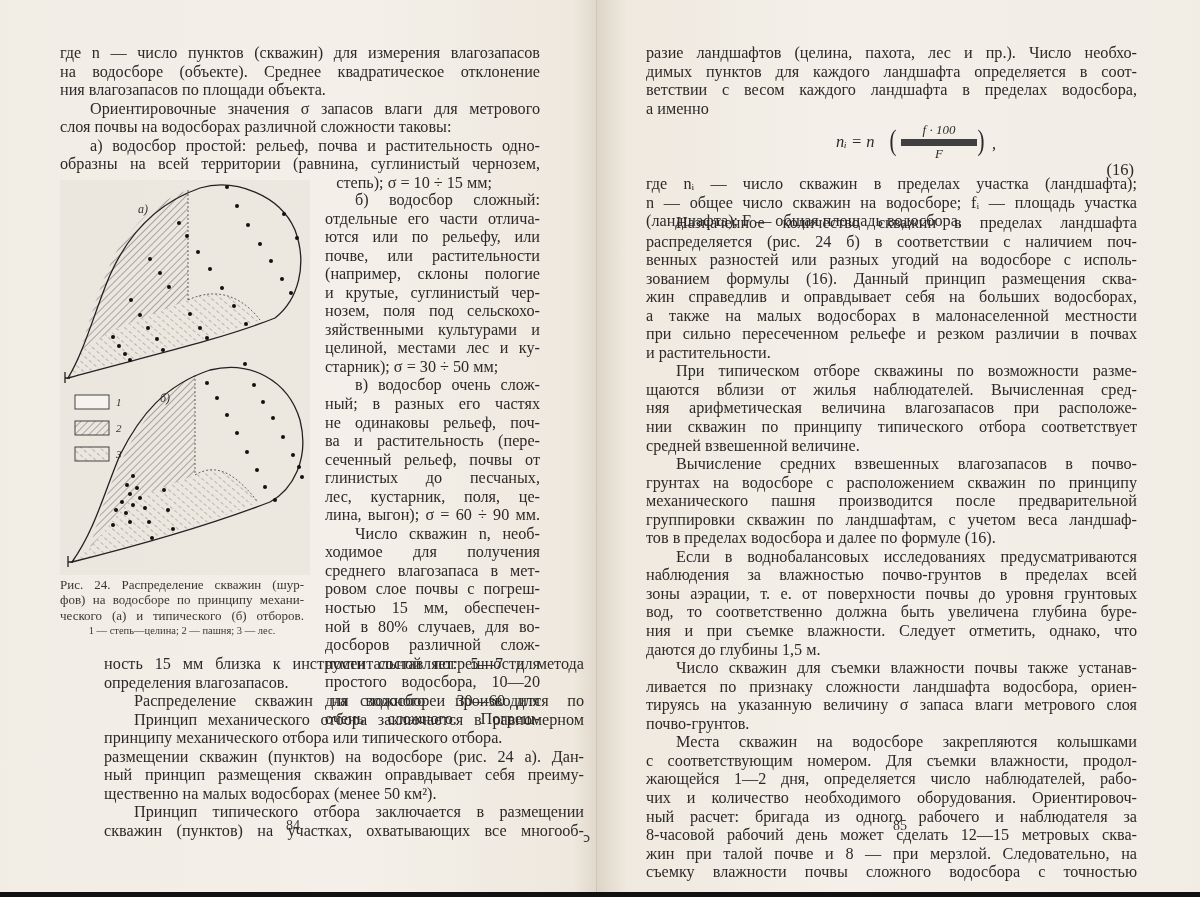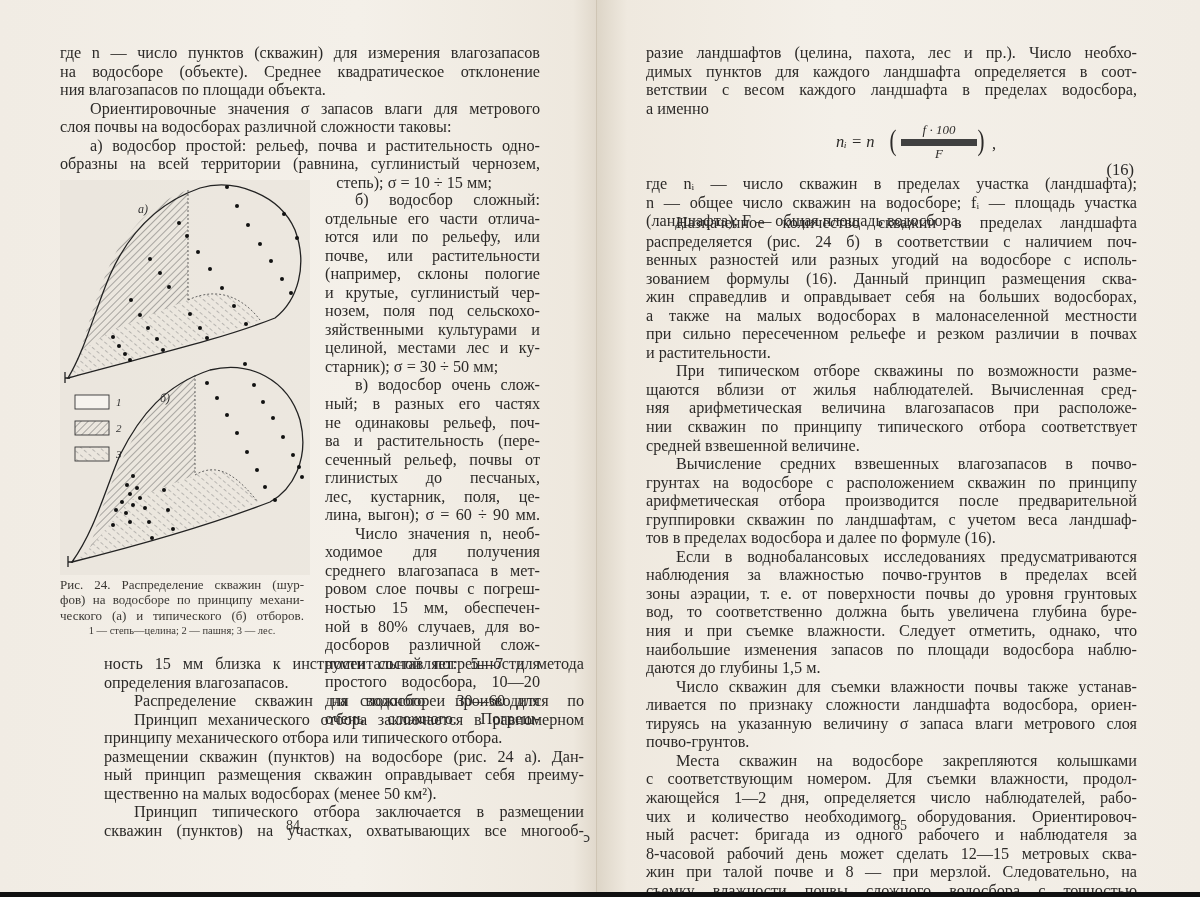"арифметическая отбора производится после" span.line { text: арифметическая отбора -> механического пашня }
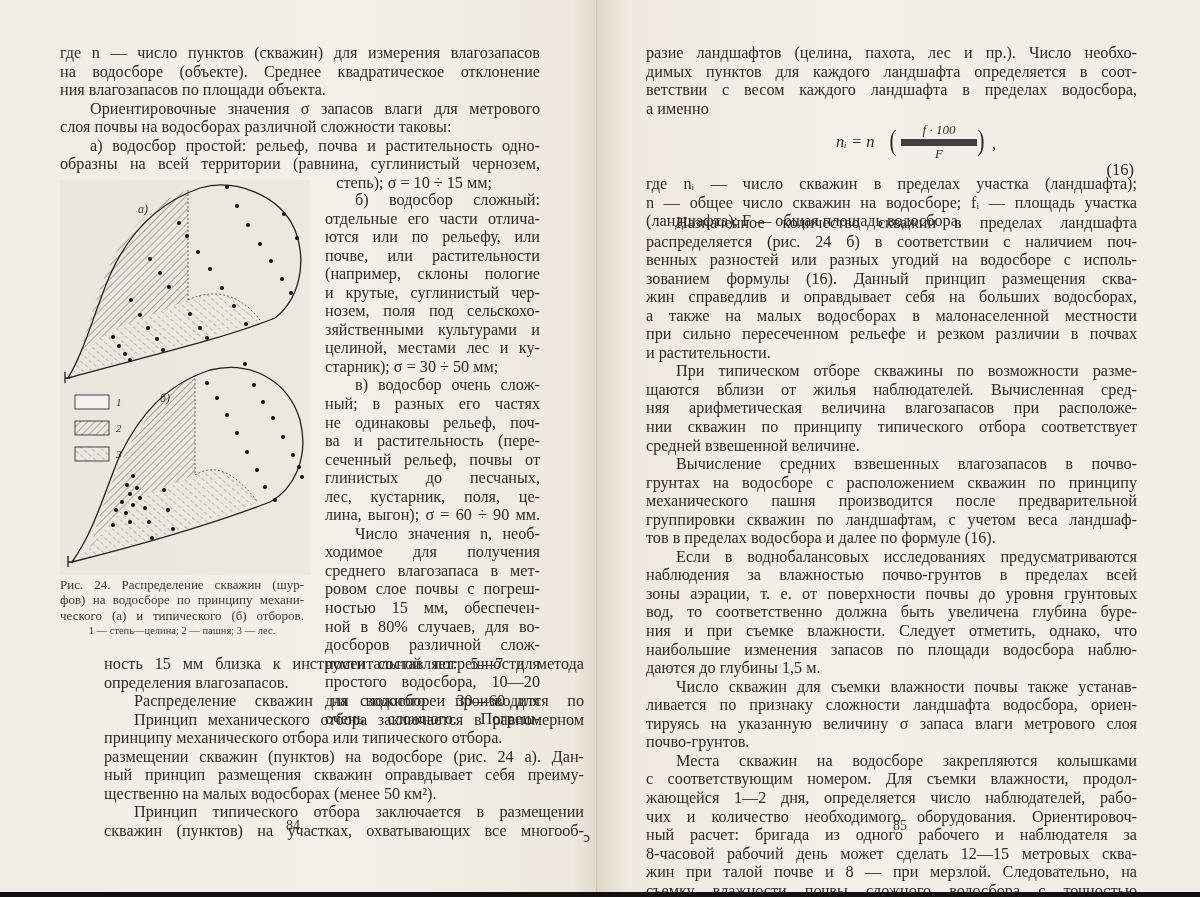"Число значения n, необ-" span.line { text: значения -> скважин }
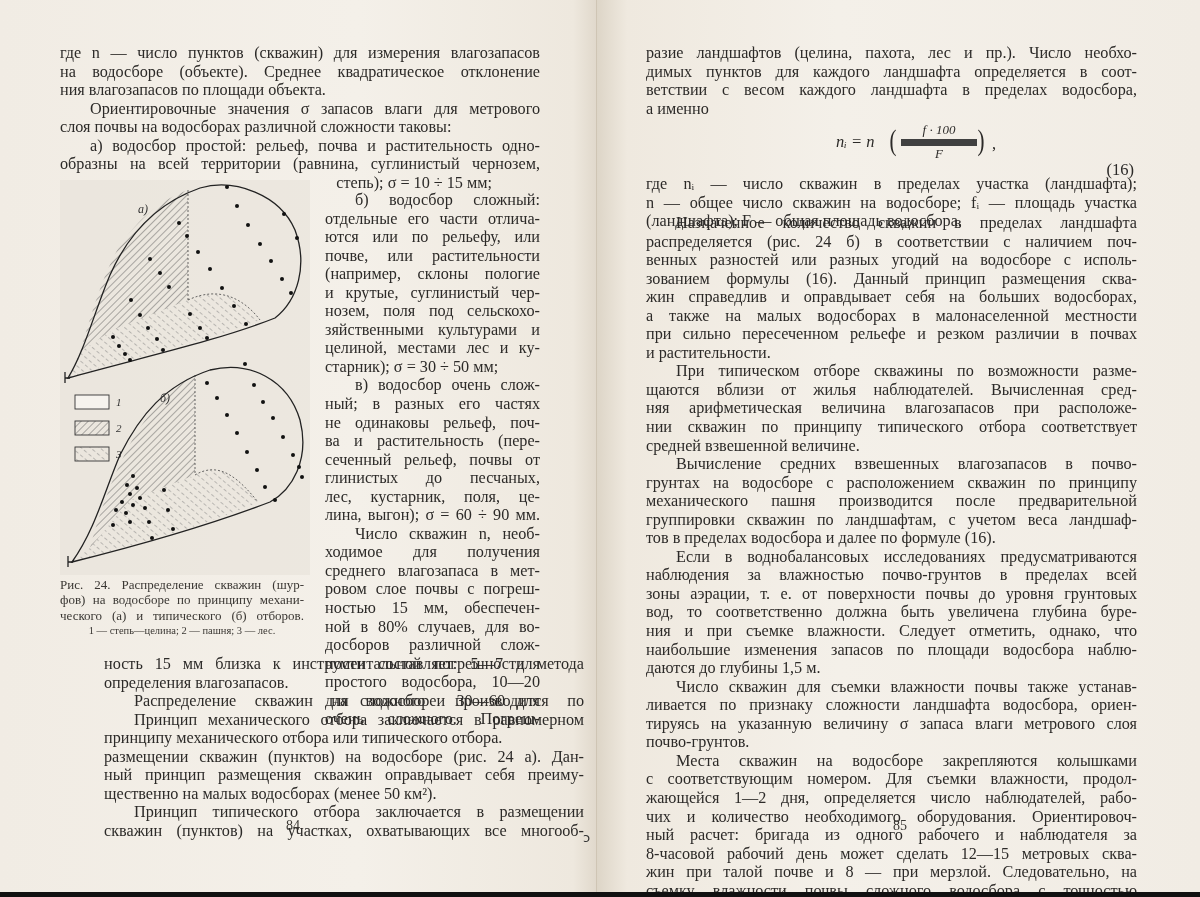"наибольшие изменения запасов по площади" span.line { html: <span>наибольшие изменения запасов по площади водосбора наблю-</span> -> none }
